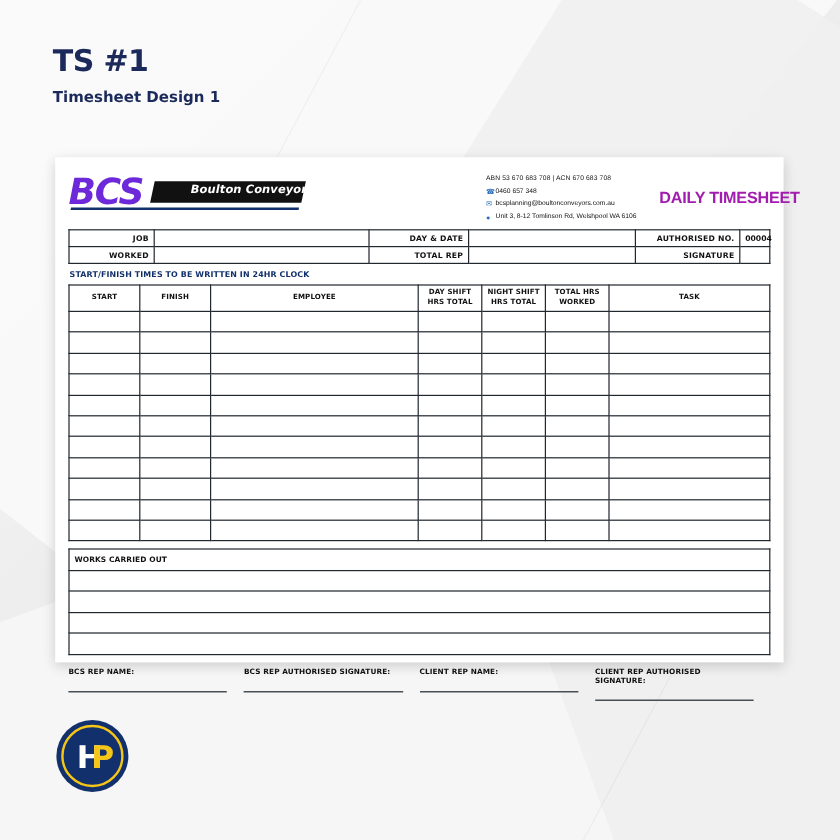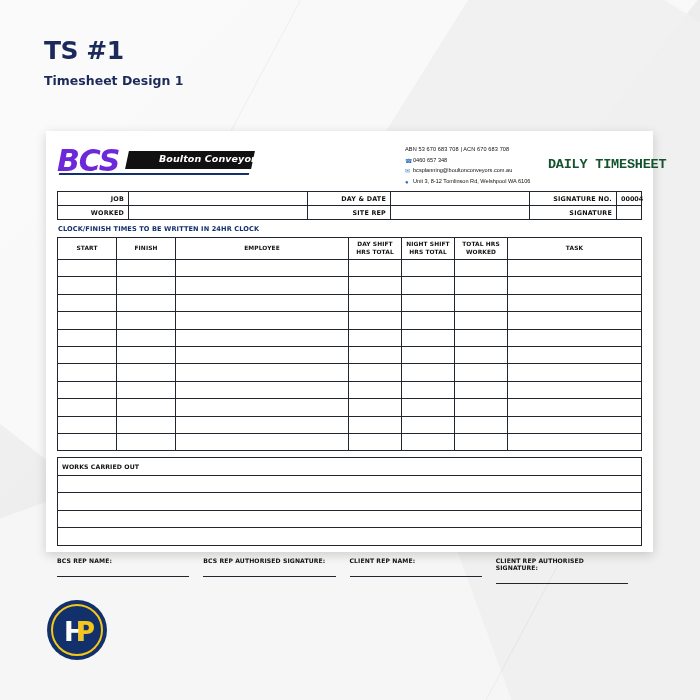"DAILY TIMESHEET" .daily { color: #14532d -> #a21caf; font-family: Liberation Mono, monospace -> Liberation Sans, sans-serif }
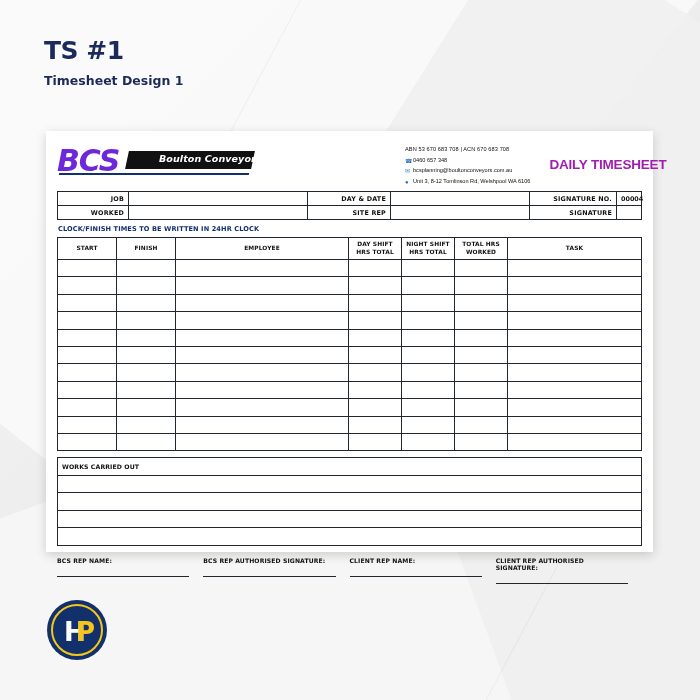"SIGNATURE NO." td.lbl { text: SIGNATURE -> AUTHORISED }
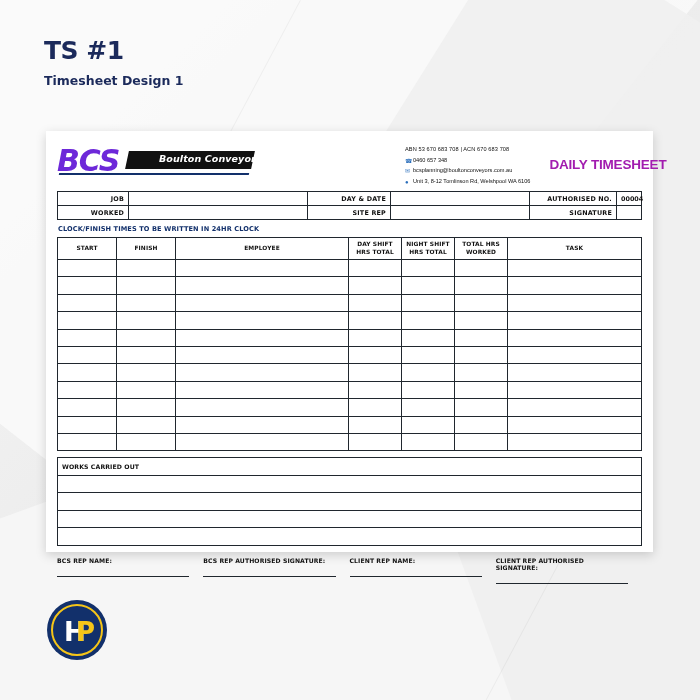"SITE REP" td.lbl { text: SITE -> TOTAL }
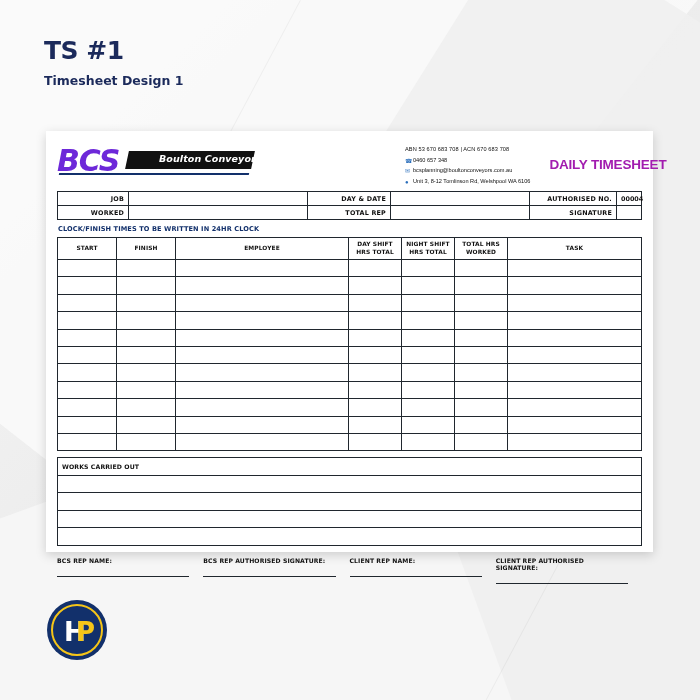"CLOCK/FINISH TIMES TO BE WRITTEN" div.note { text: CLOCK/FINISH -> START/FINISH }
